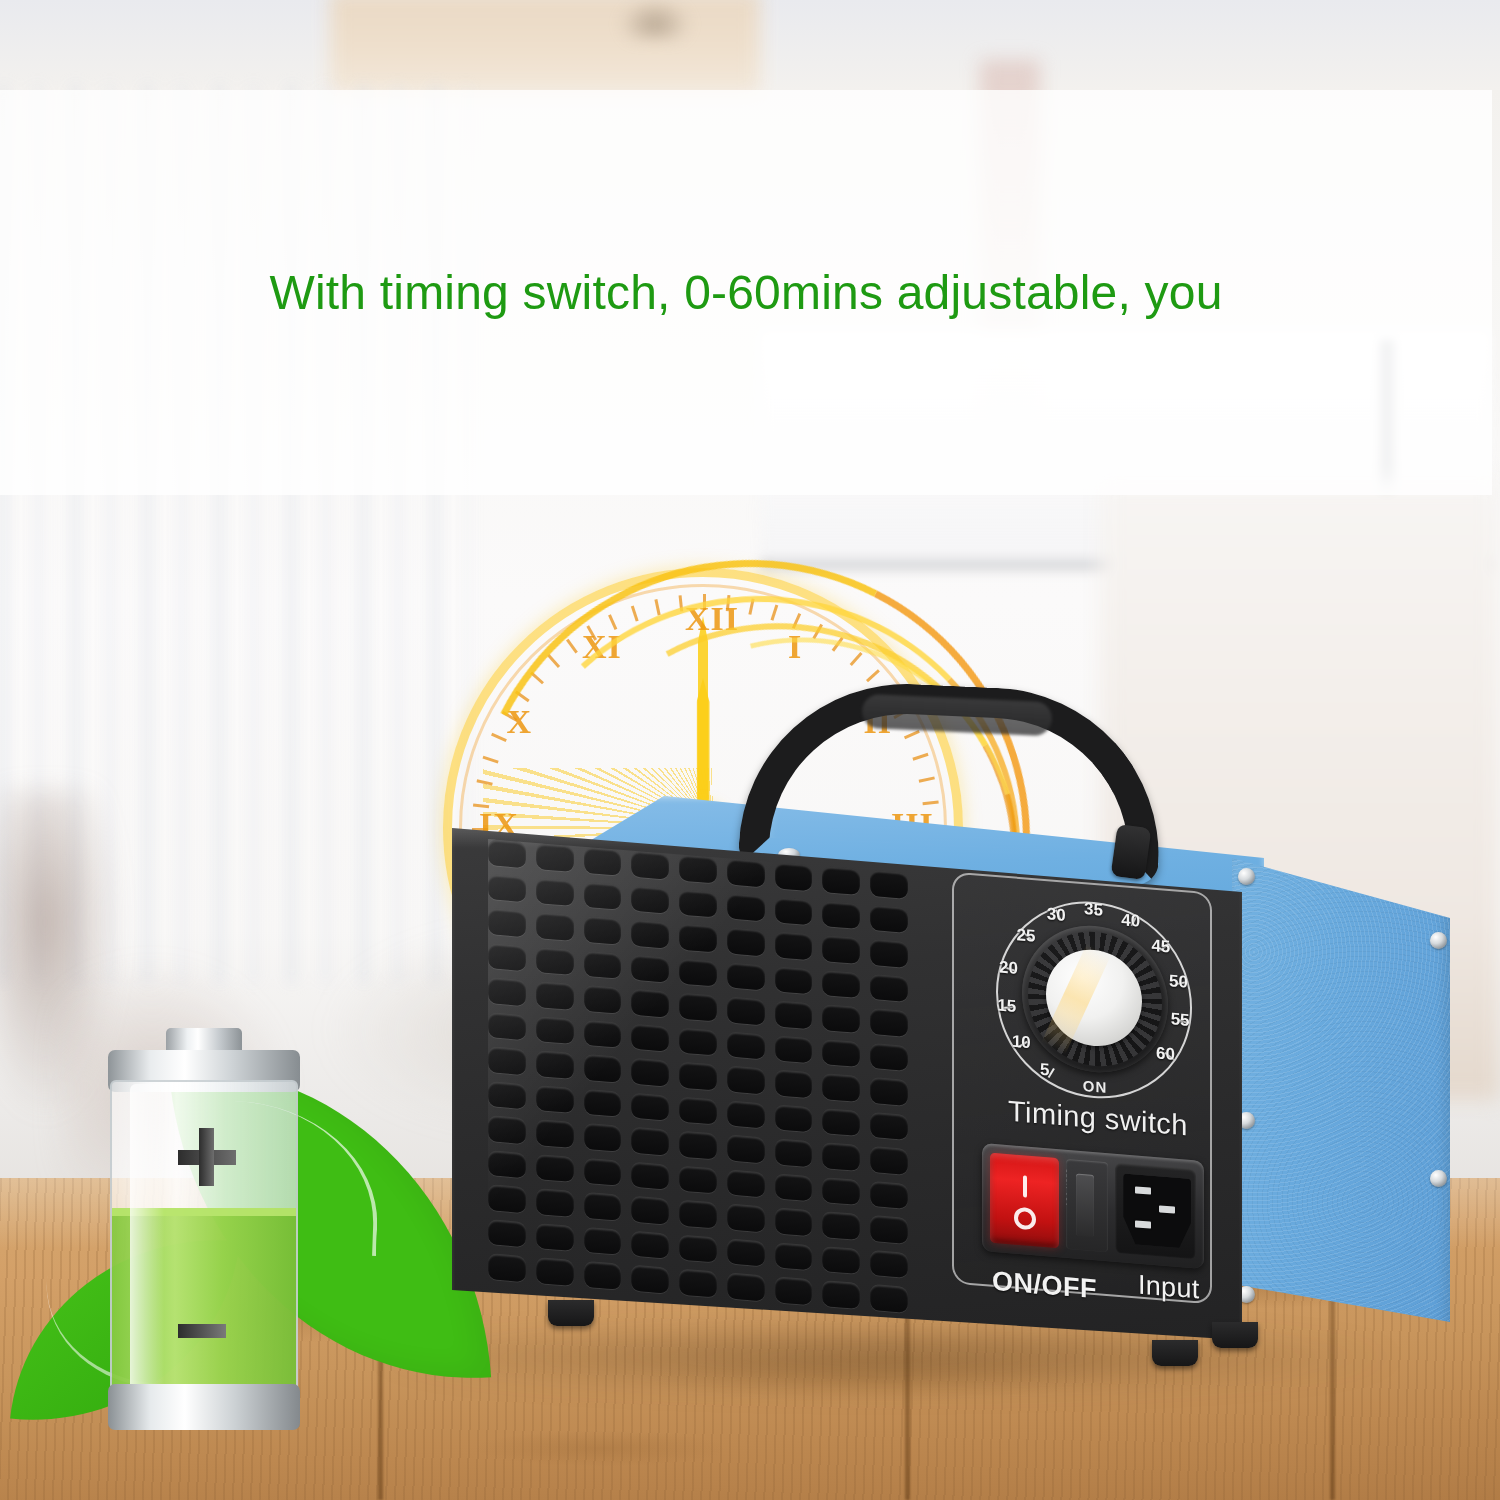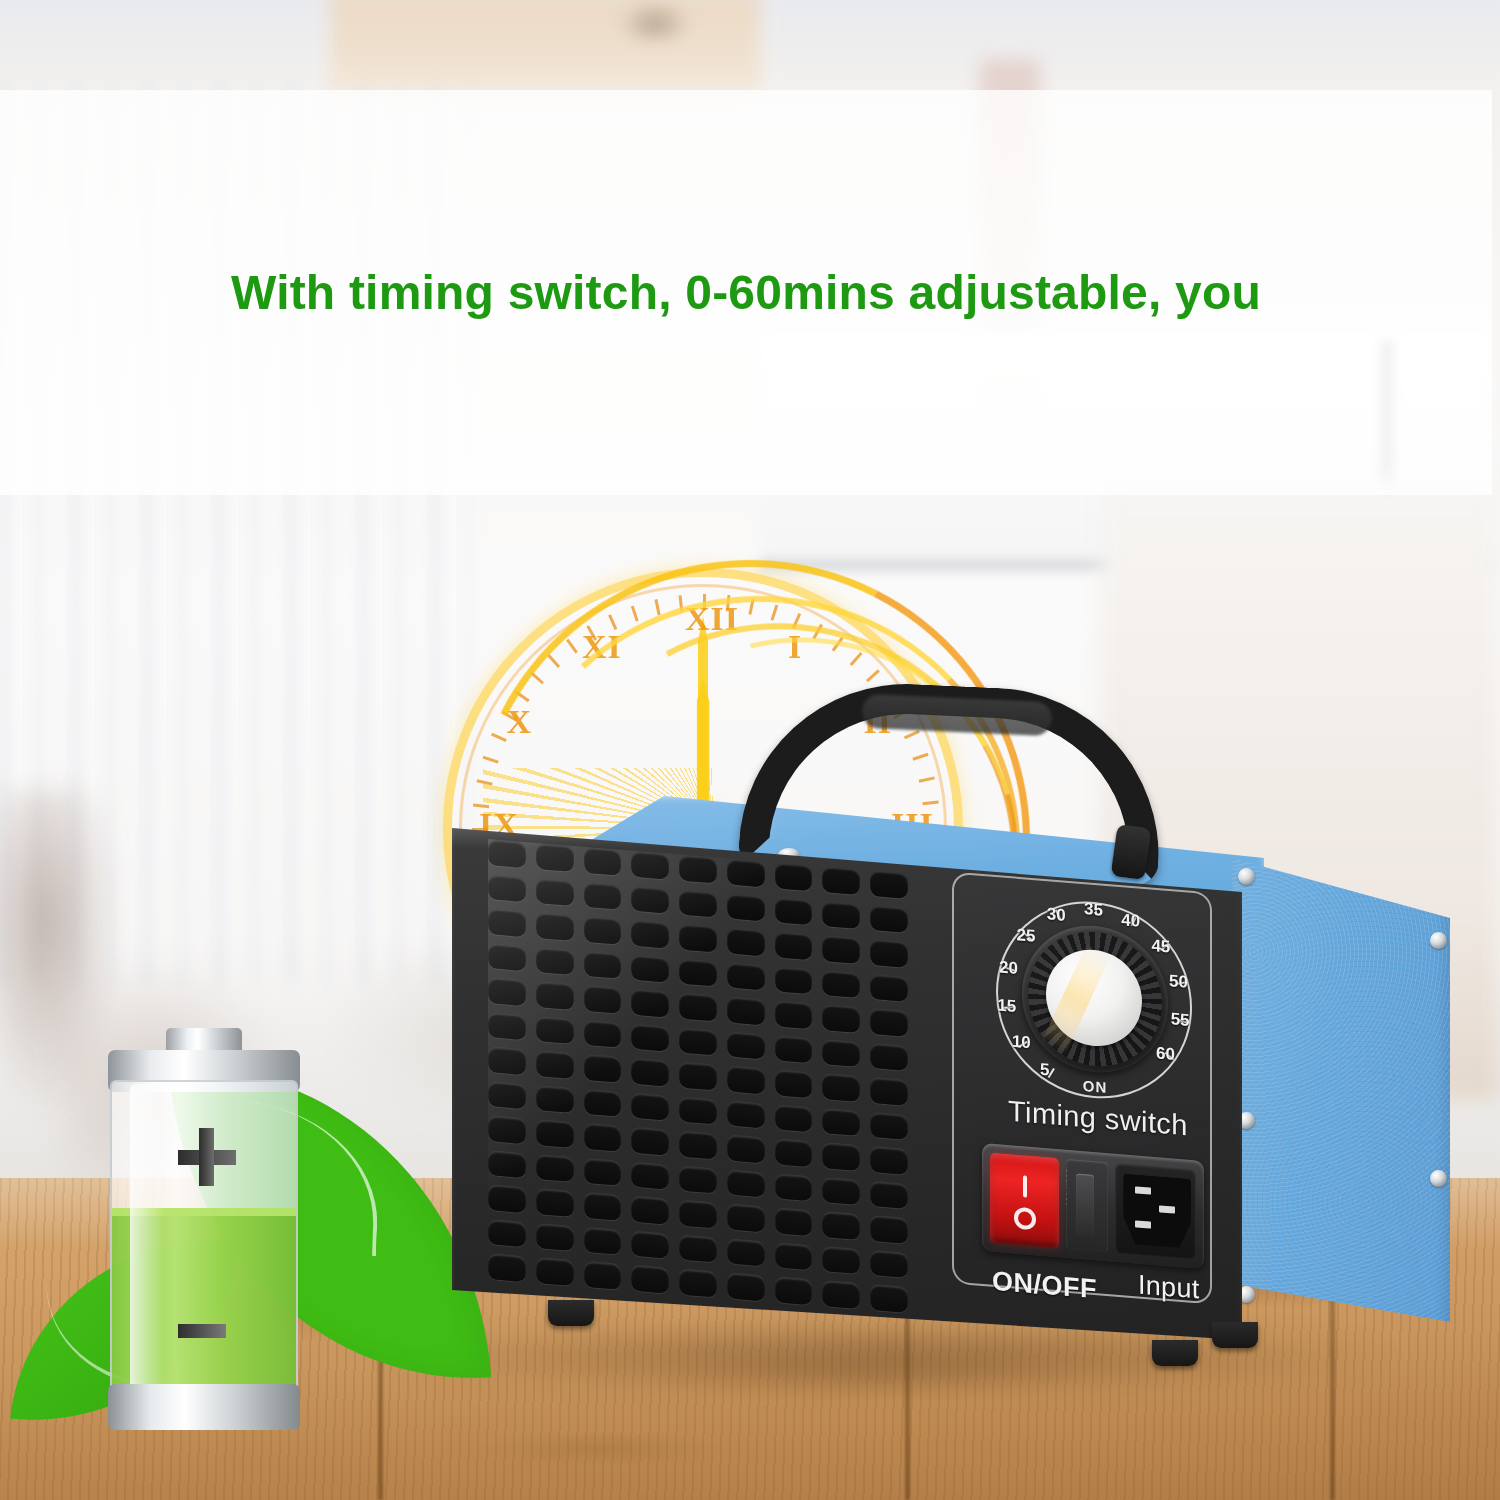"With timing switch, 0-60mins adjustable," .banner-line { font-weight: 700 -> 400 }
